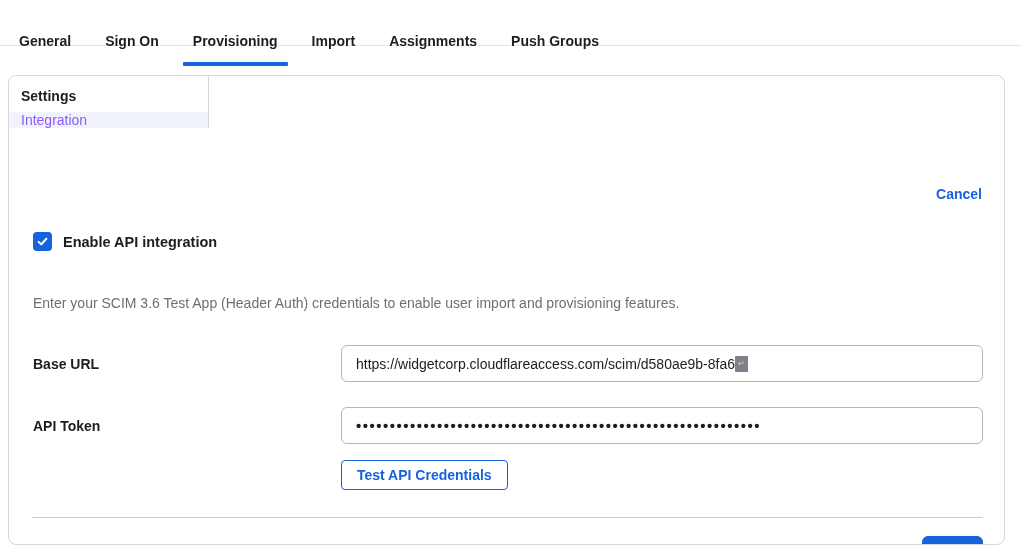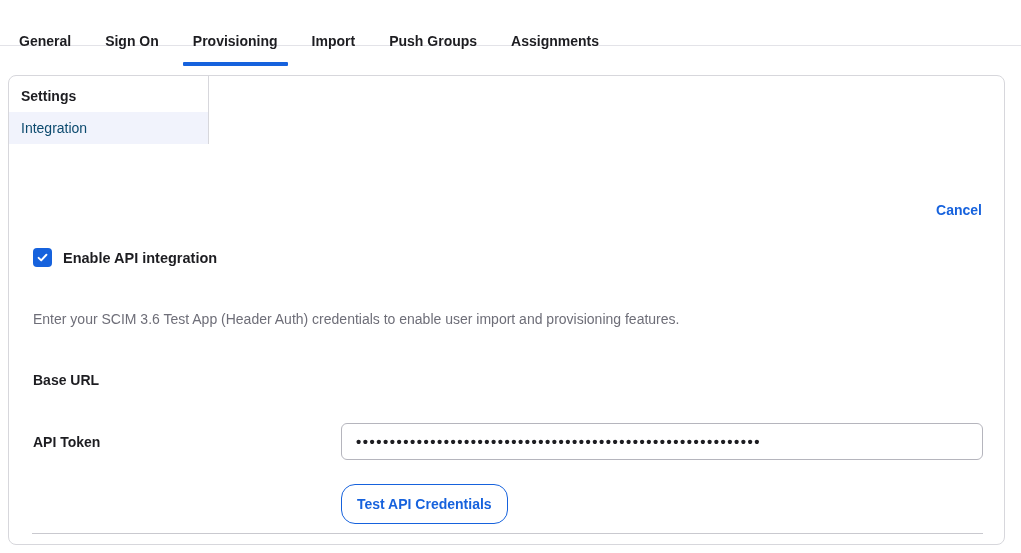"Push Groups" div.tab { order: before "Assignments" -> after "Assignments" }
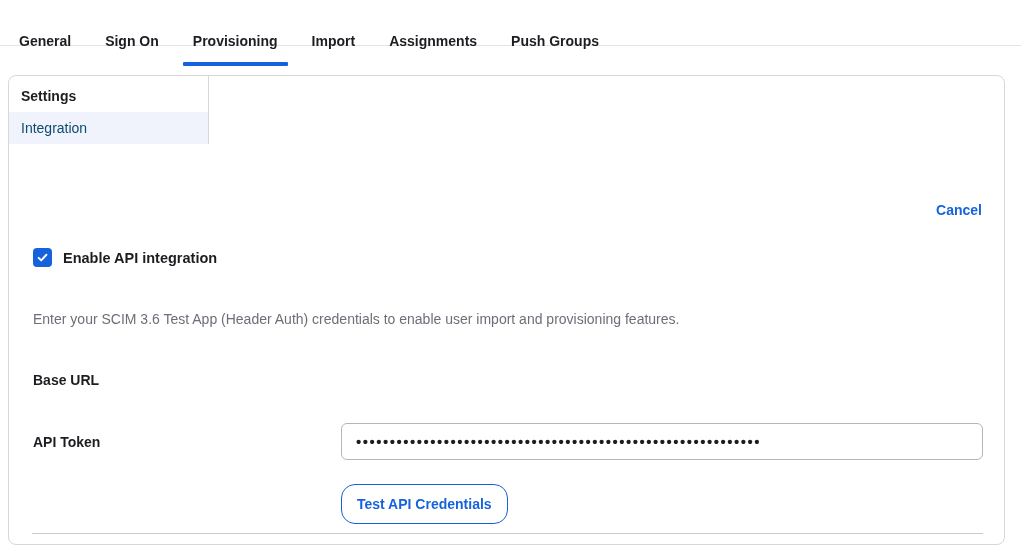"Integration" .side-nav-item { color: #0c4a6e -> #8b5cf6; padding: 8px 12px -> 0 12px }
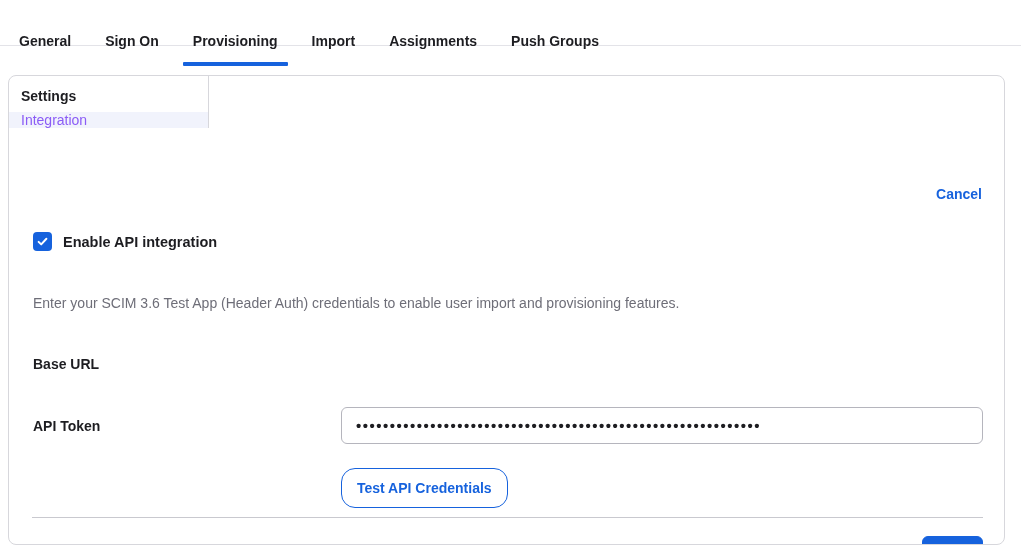"https://widgetcorp.cloudflareaccess.com/" div.text-input { html: none -> <div> <span>https://widgetcorp.cloudflareaccess.com/scim/d580ae9b-8fa6</span> <span>↵</span> </div> }
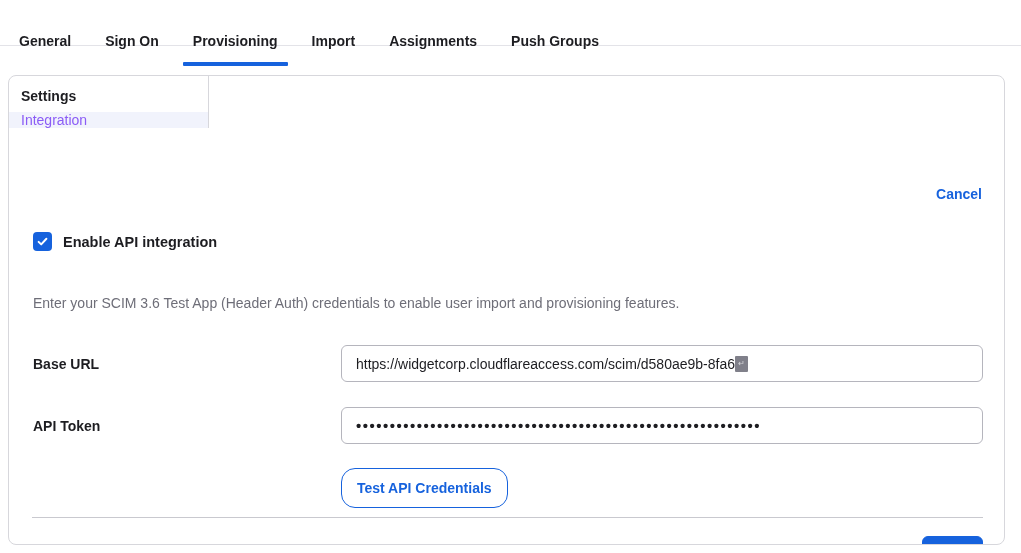"Test API Credentials" .test-btn { border-radius: 14px -> 4px; height: 40px -> 30px; top: 340px -> 332px }
